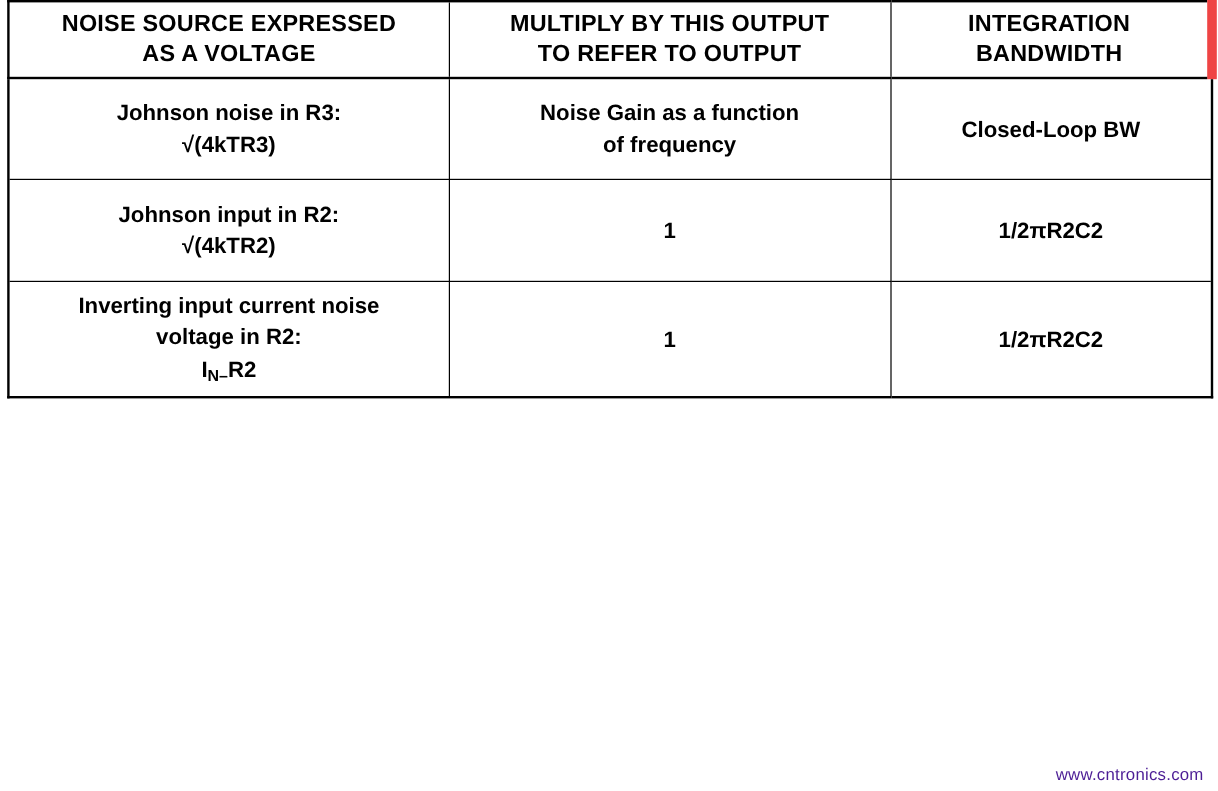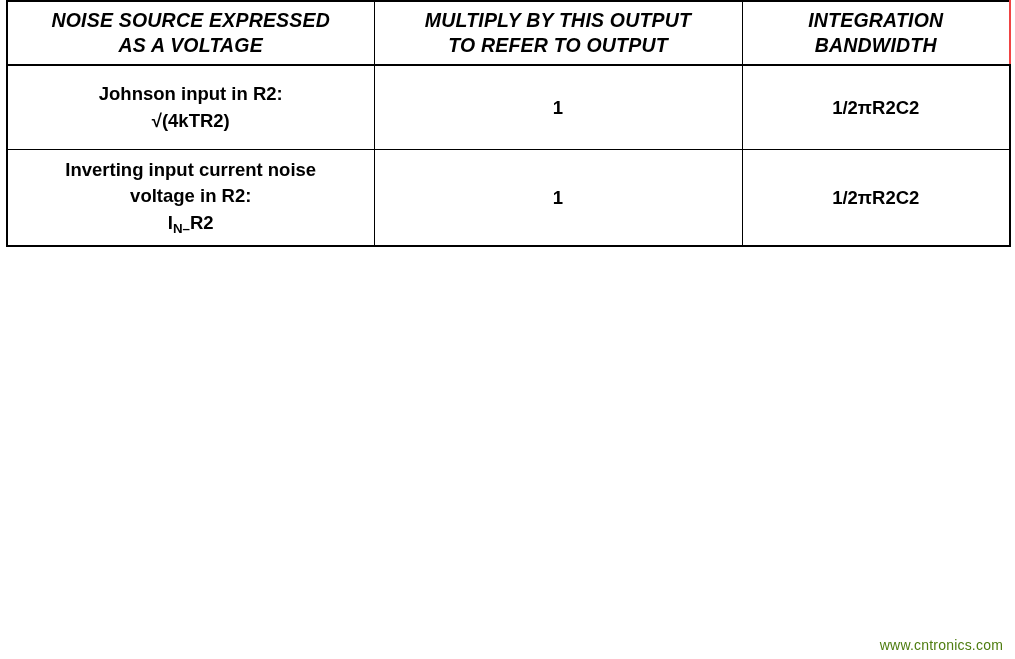"NOISE SOURCE EXPRESSED" table.noise-table thead th { font-style: italic -> none }
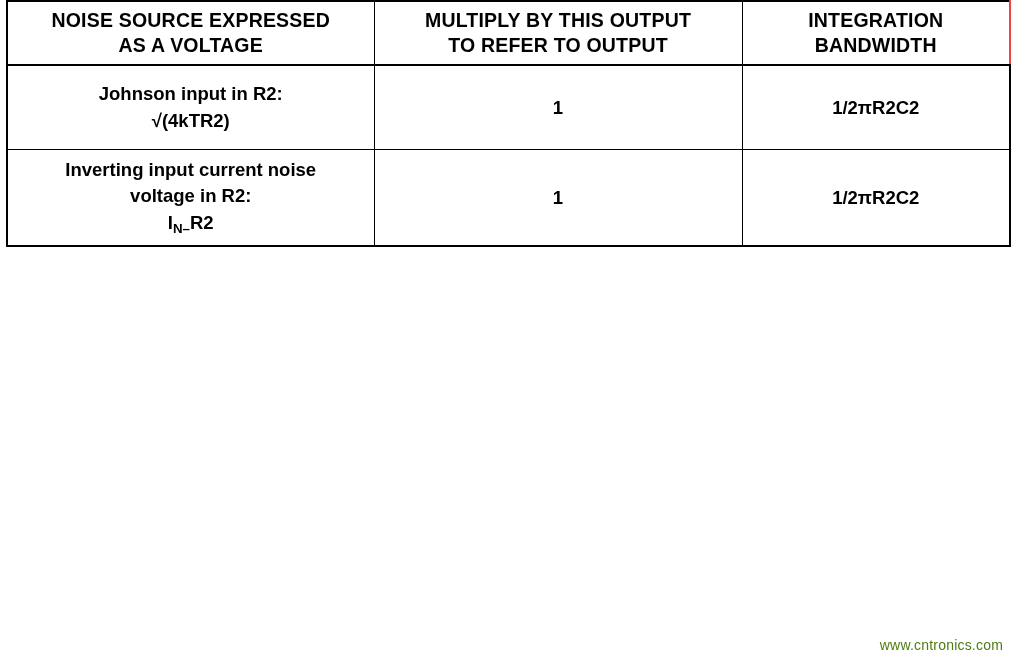"INTEGRATION" table.noise-table thead th.last { border-right: 2px solid #ef4444 -> 8px solid #ef4444 }
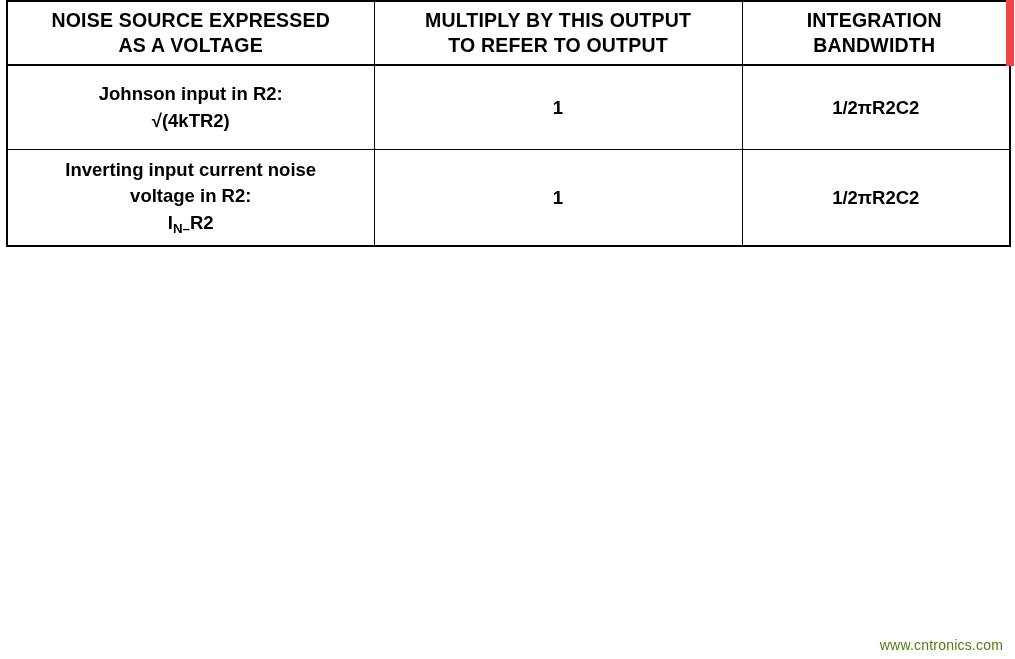"Johnson noise in R3:" tr { html: none -> <tr> <td> <span>Johnson noise in R3:</span> <span>√(4kTR3)</span> </td> <td> <span>Noise Gain as a function</span> <span>of frequency</span> </td> <td>Closed-Loop BW</td> </tr> }
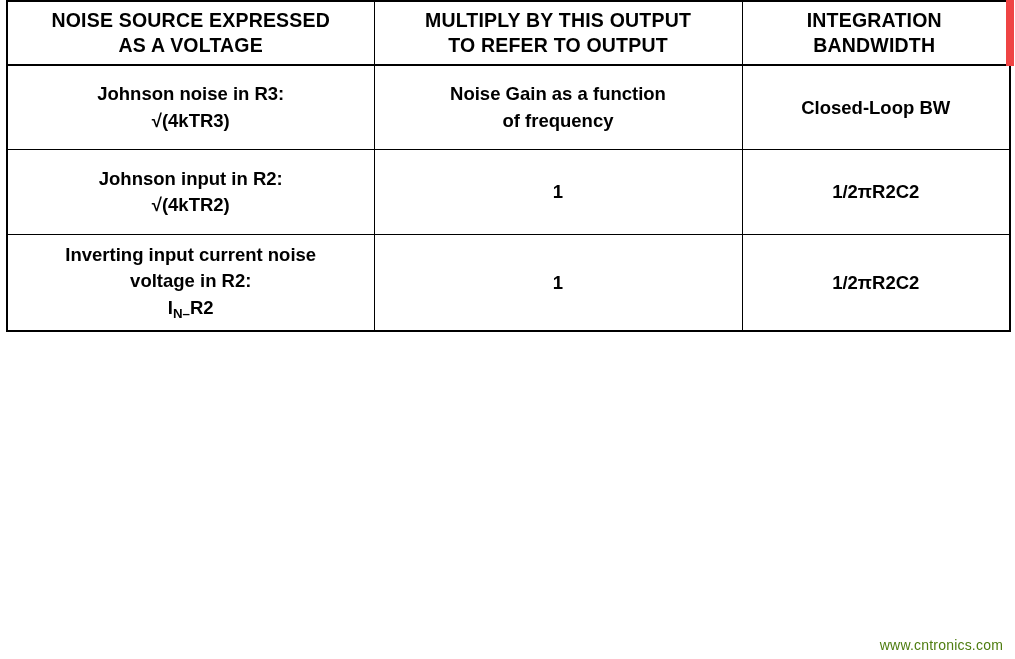"www.cntronics.com" .watermark { color: #4d7c0f -> #4c1d95 }
